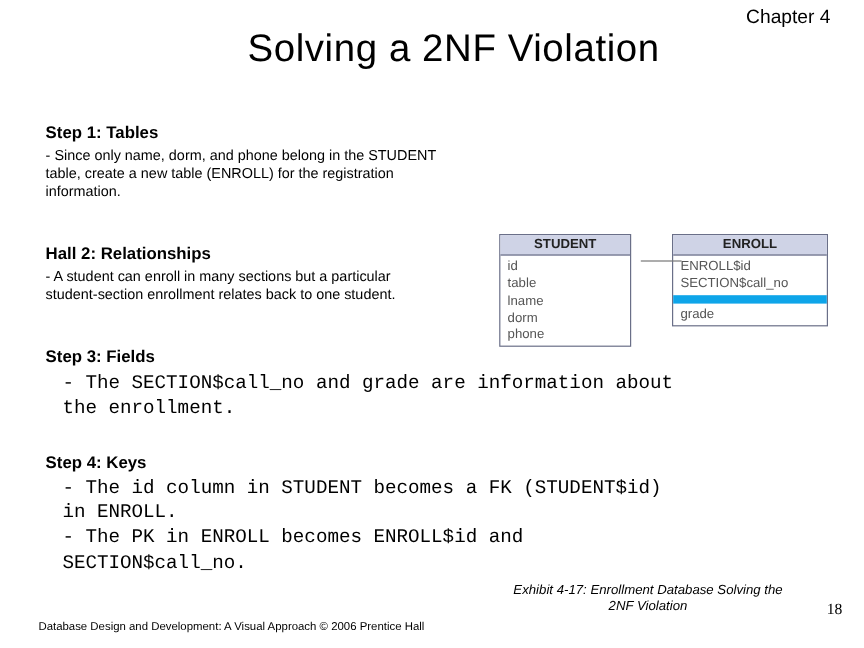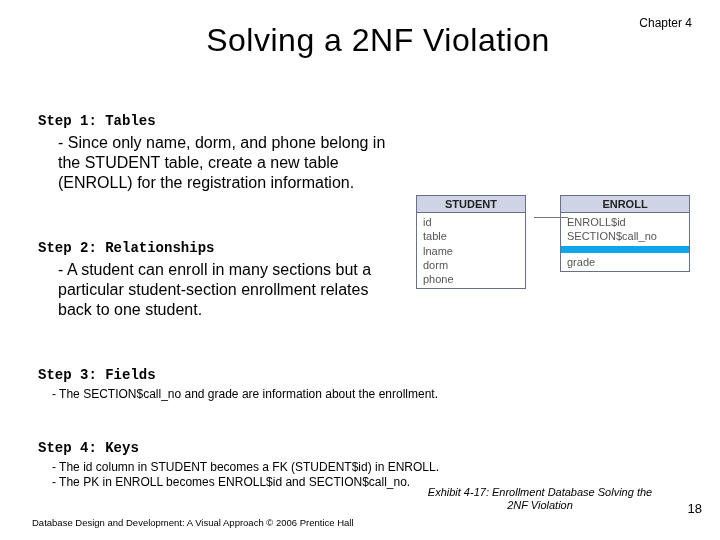"Chapter 4" .chapter { font-size: 12px -> 16px; top: 16px -> 6px }
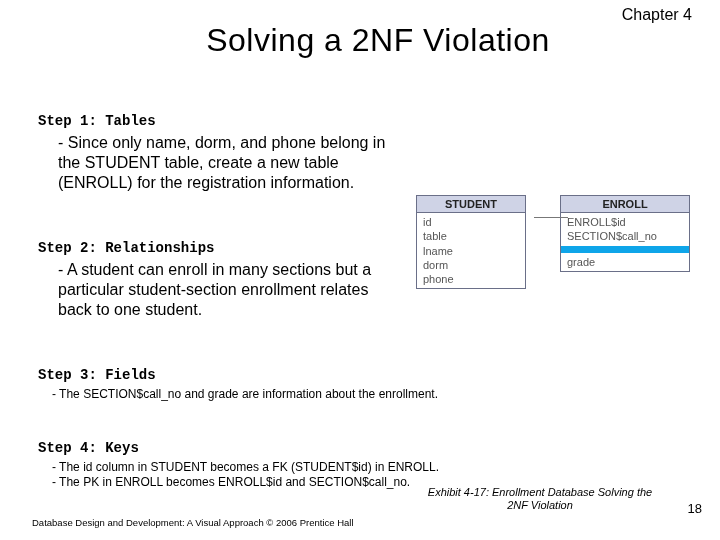"Step 1: Tables" .step-label { font-family: Liberation Mono, monospace -> none; margin-top: 21px -> 10px }
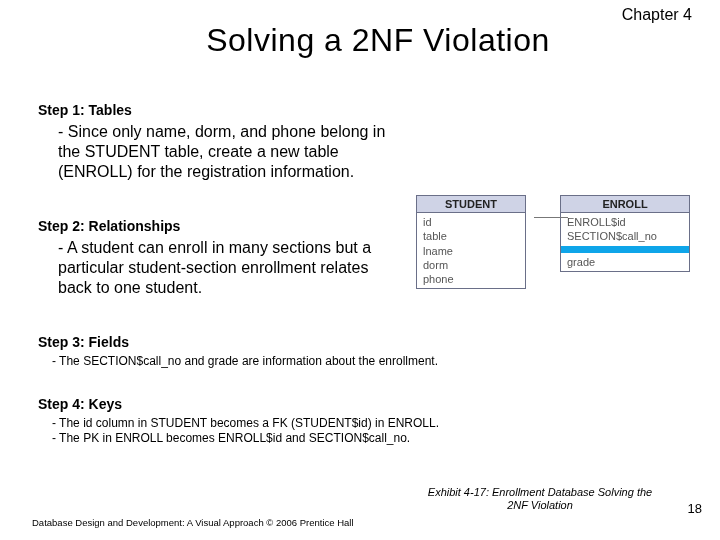"- Since only name, dorm," .step-body { font-size: 16px -> 12px; margin-left: 20px -> none }
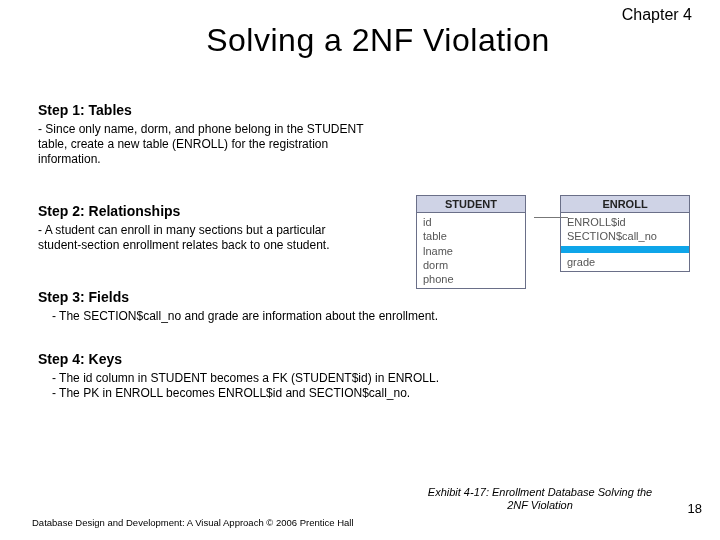"Step 2: Relationships" div.step-label { text: Step -> Hall }
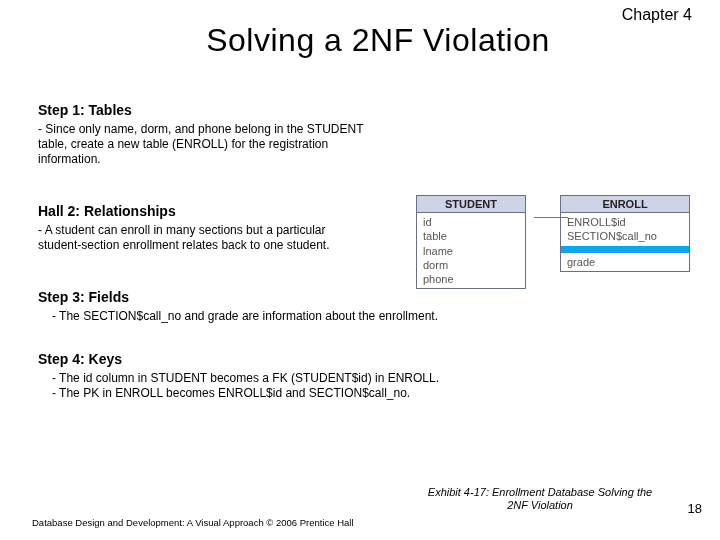"- The SECTION$call_no and grade" .step-body-wide { font-family: none -> Liberation Mono, monospace; font-size: 12px -> 16px }
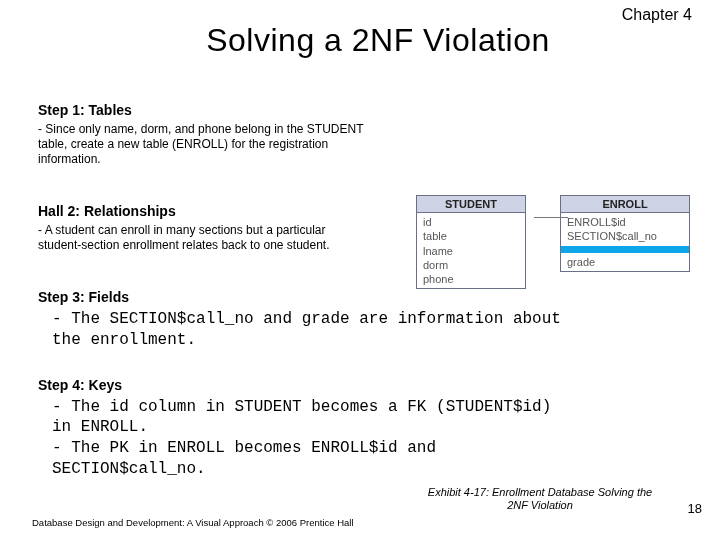"18" .page-num { font-family: none -> Liberation Serif, serif }
